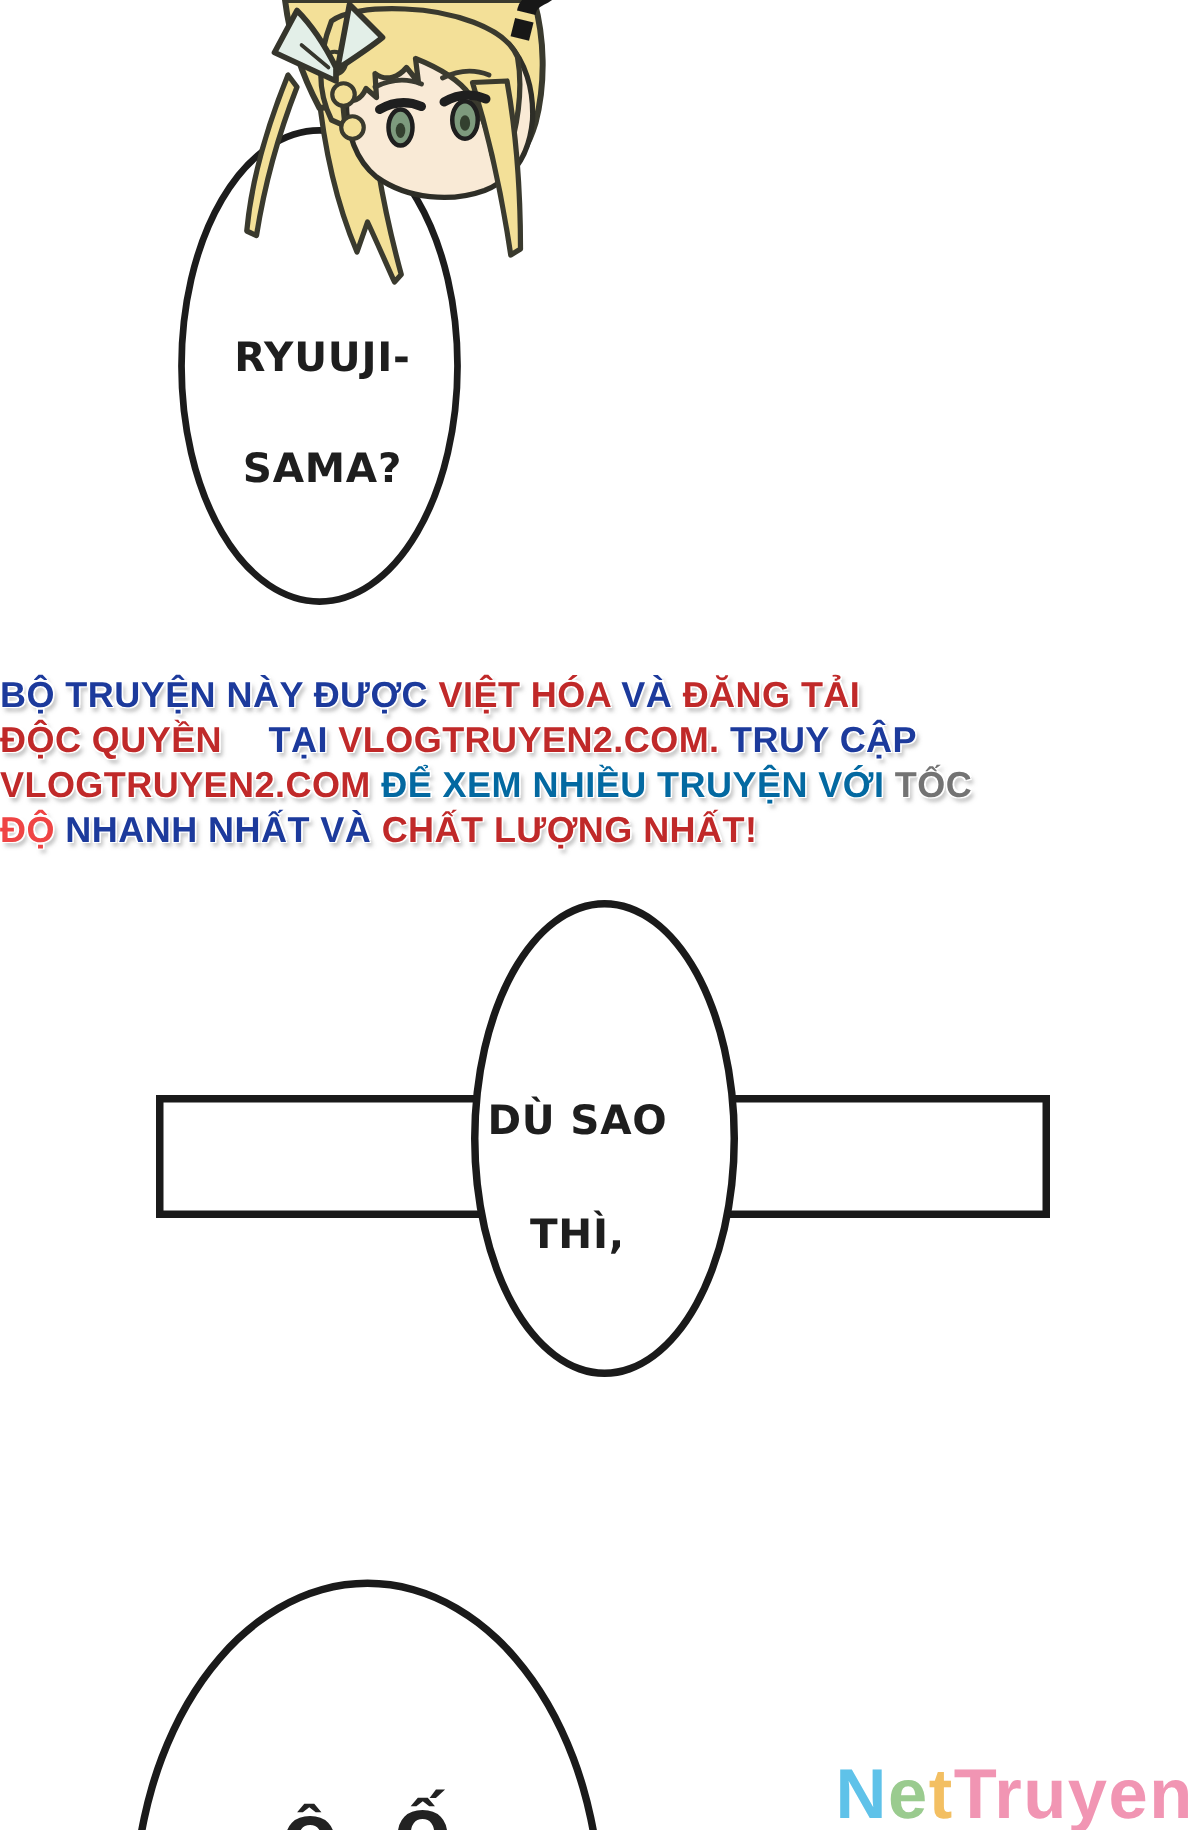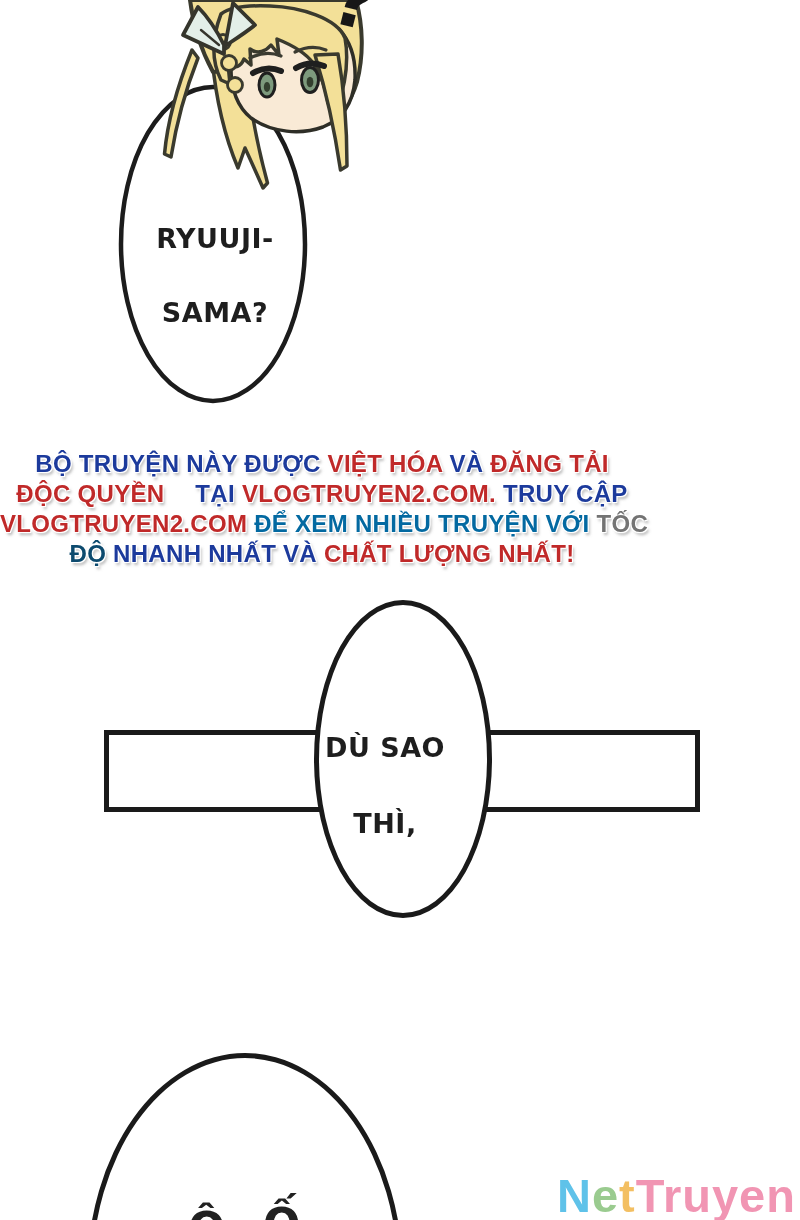"BỘ TRUYỆN NÀY ĐƯỢC VIỆT" .watermark { text-align: center -> none }
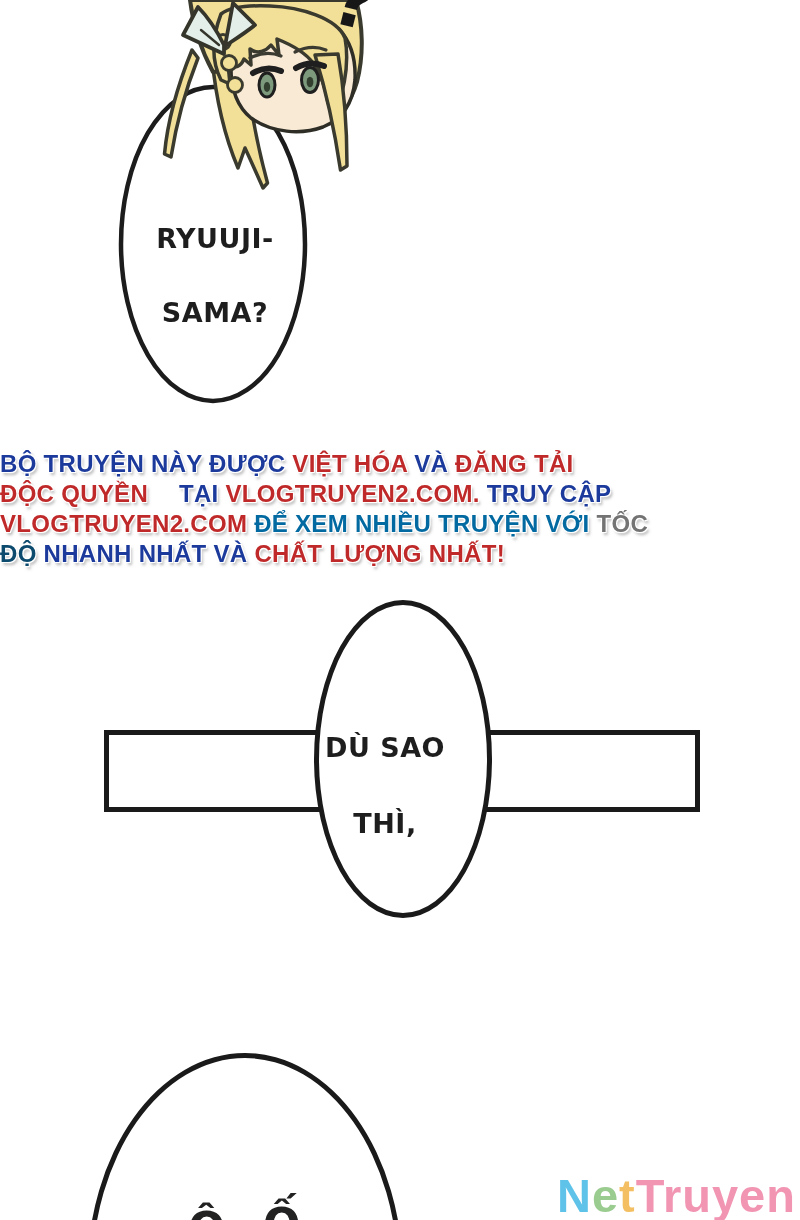"ĐỘ" span { color: #0c4a6e -> #ef4444 }
